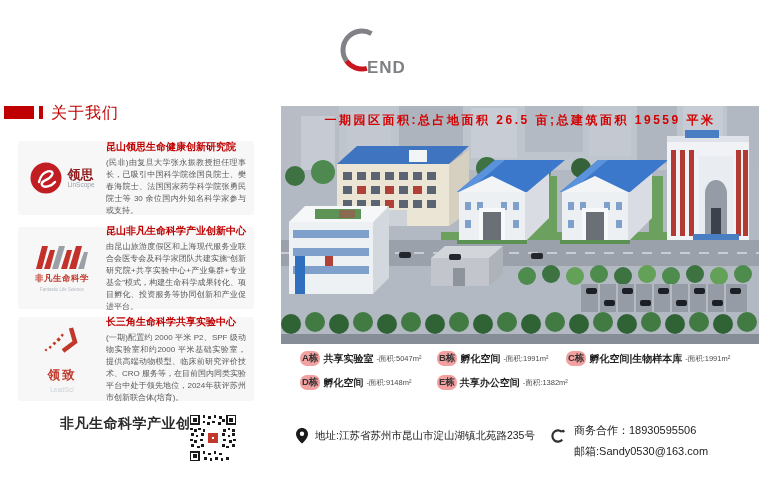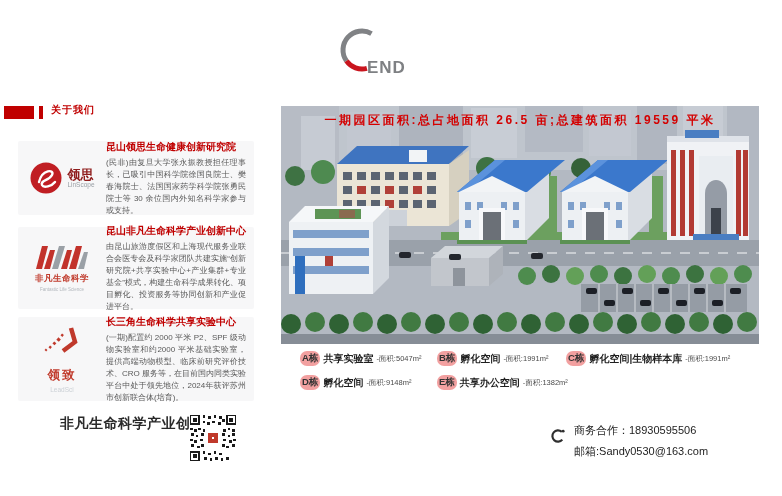"关于我们" .about-title { font-size: 10px -> 16px; font-weight: bold -> normal }
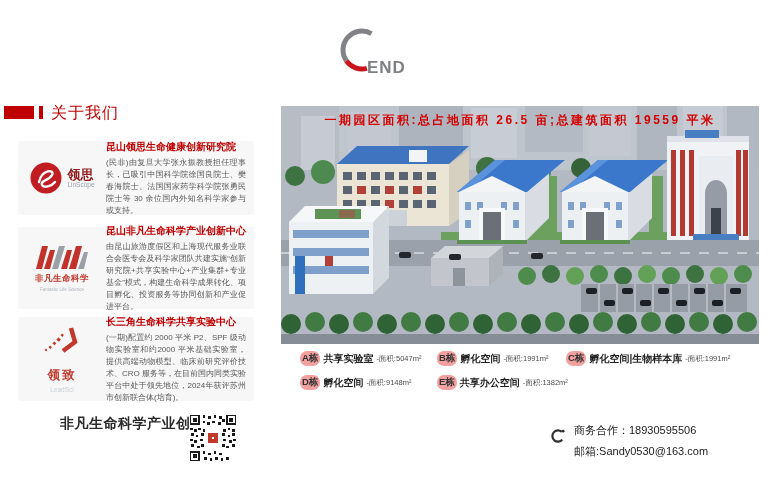"地址:江苏省苏州市昆山市淀山湖镇北苑路235号" div.addr { html: none -> <div> <svg> <path></path> <circle></circle> </svg> <span>地址:江苏省苏州市昆山市淀山湖镇北苑路235号</span> </div> }
